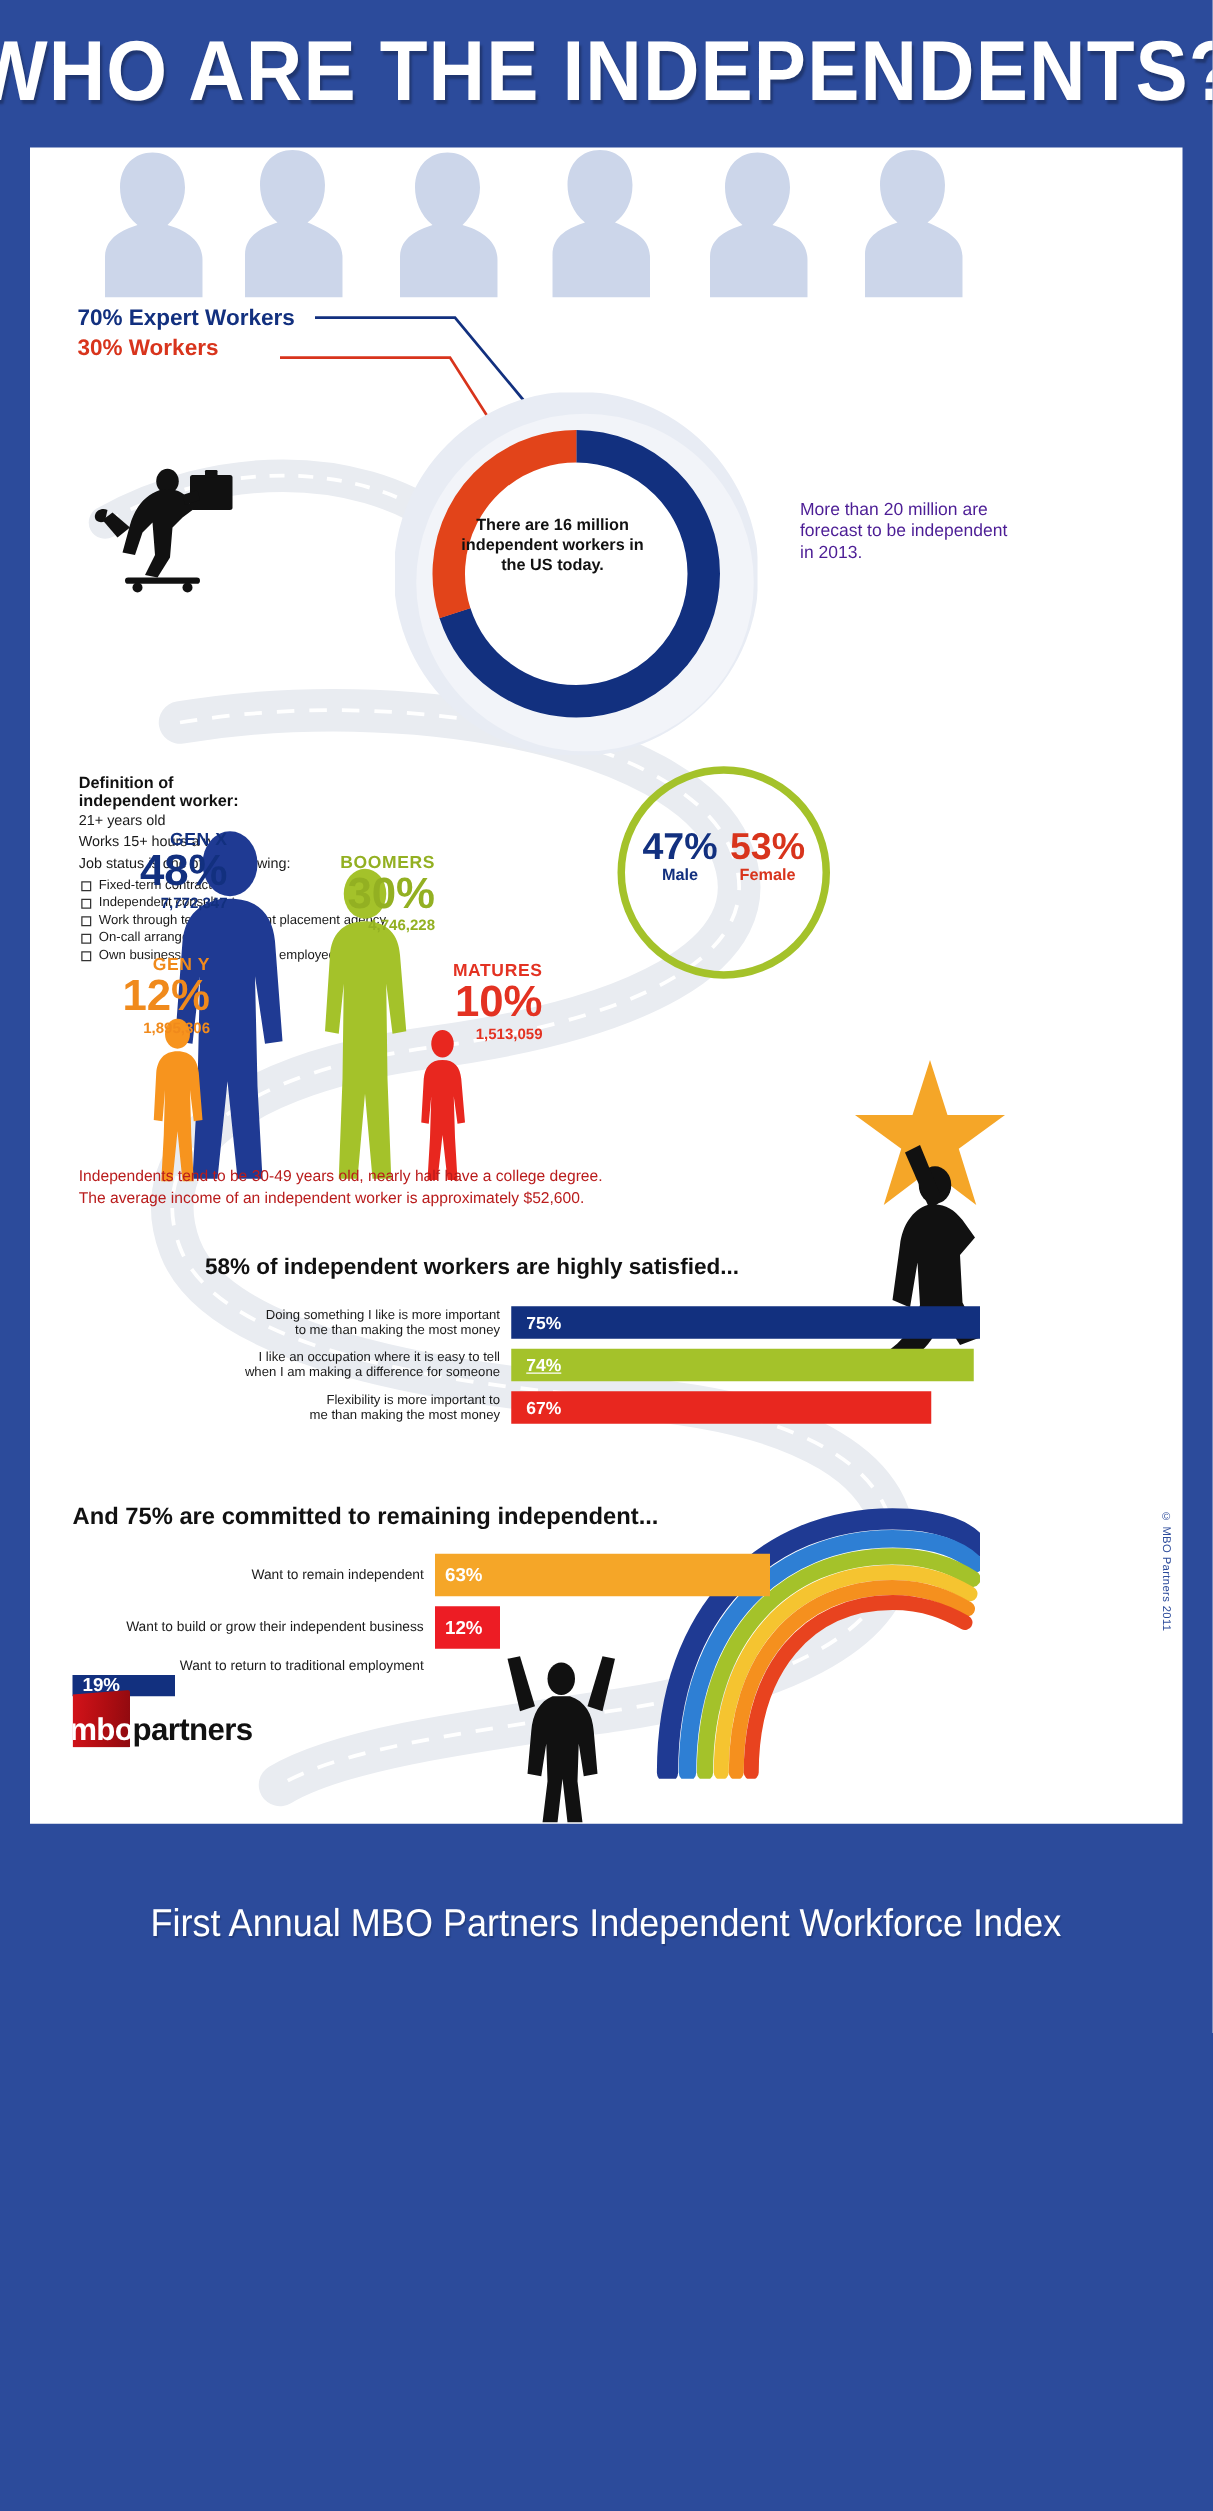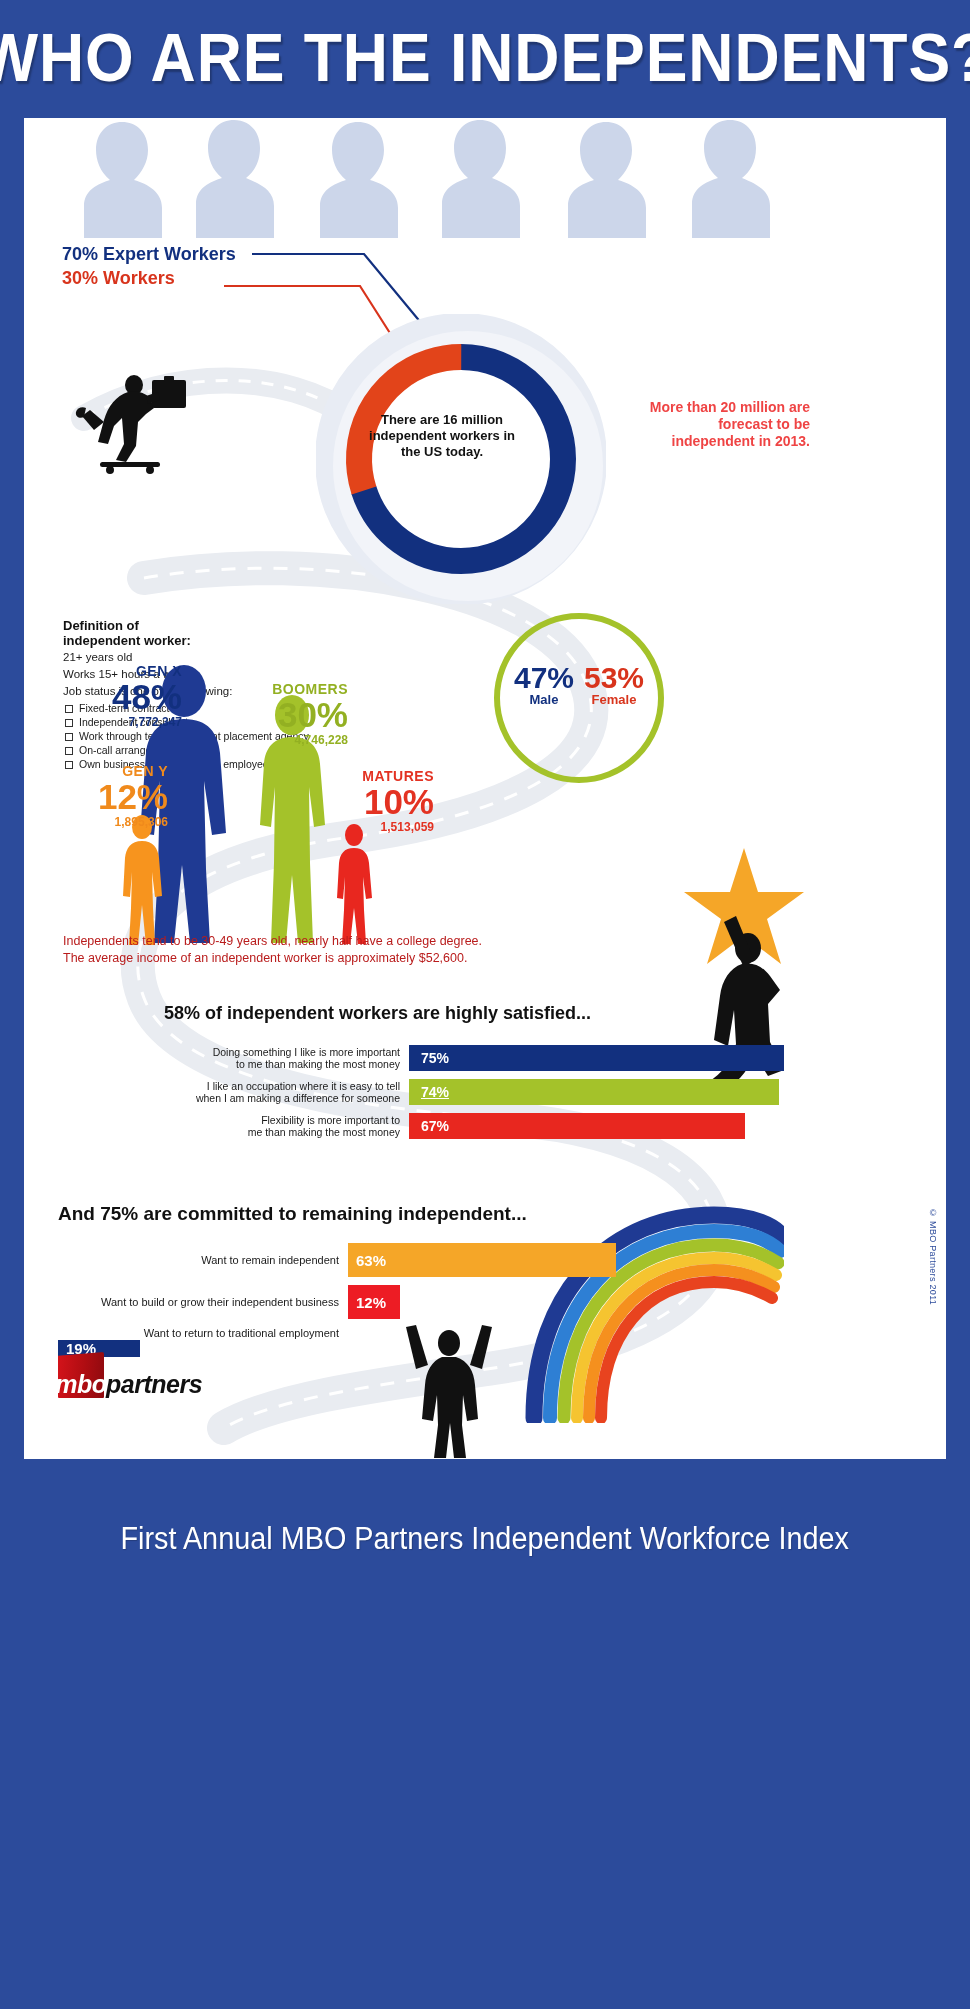"More than 20 million are" .forecast { color: #ef4444 -> #4c1d95; font-weight: bold -> normal; text-align: right -> left }
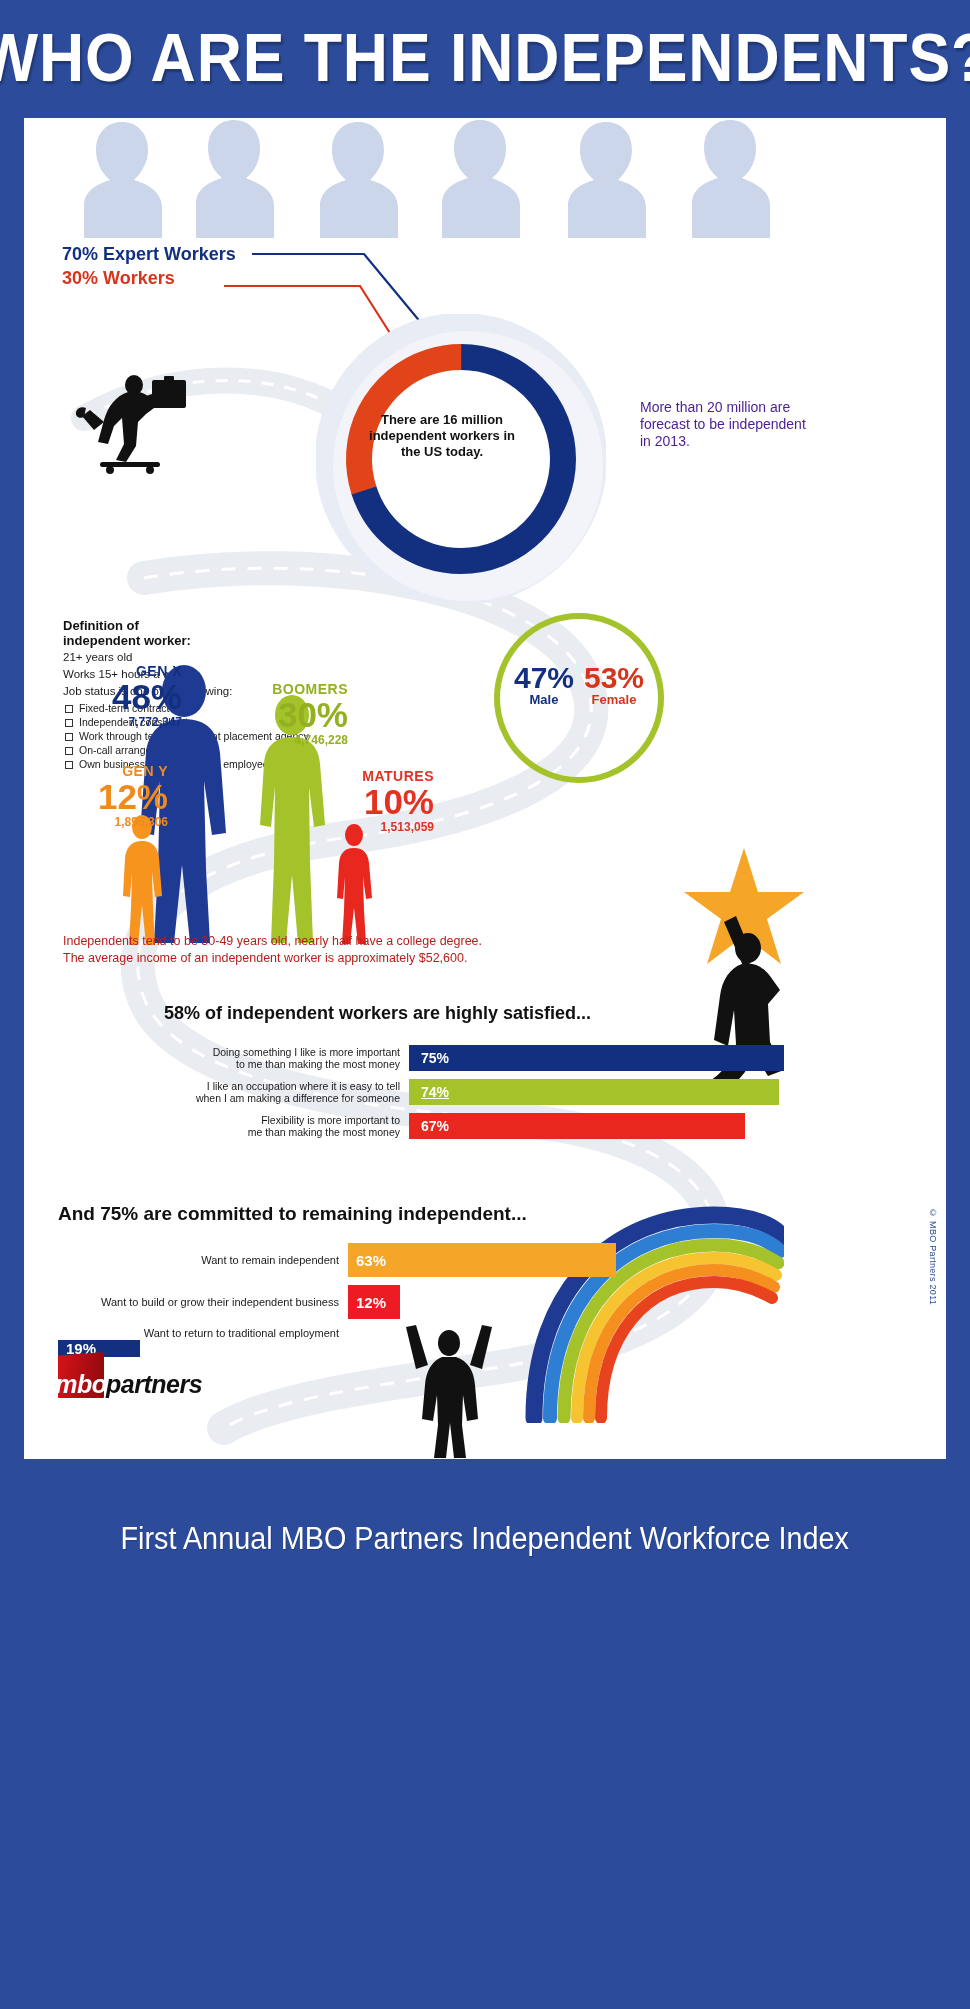"mbo" .logo { font-style: italic -> none }
